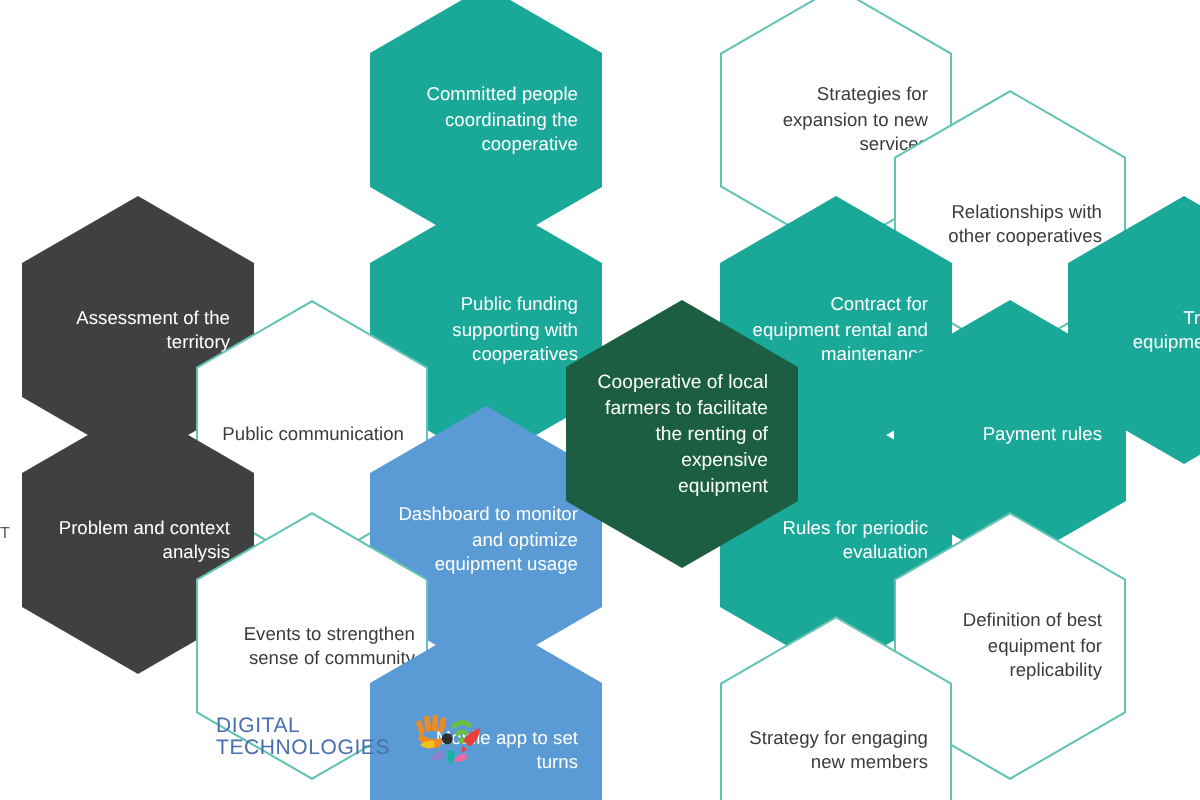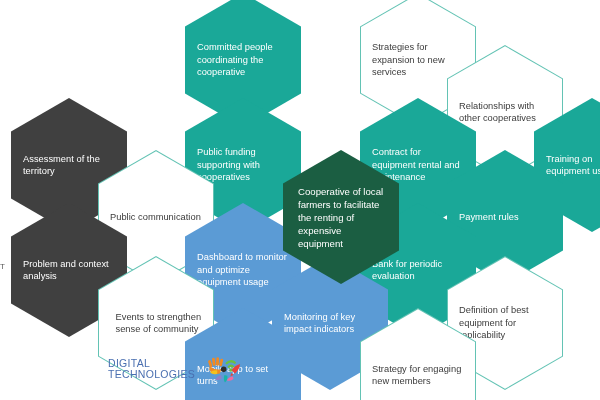"Committed people coordinating the" .hex .lbl { text-align: left -> right }
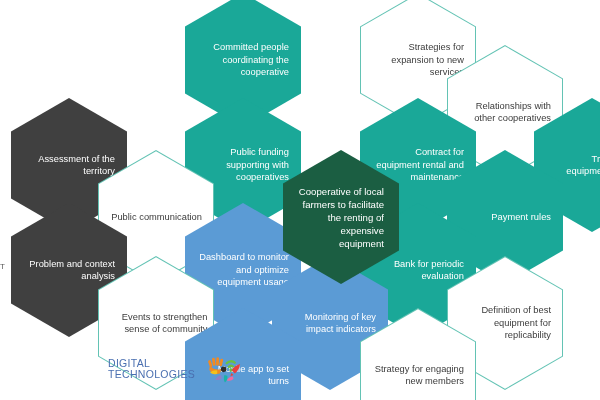"Bank for periodic evaluation" span.lbl { text: Bank -> Rules }
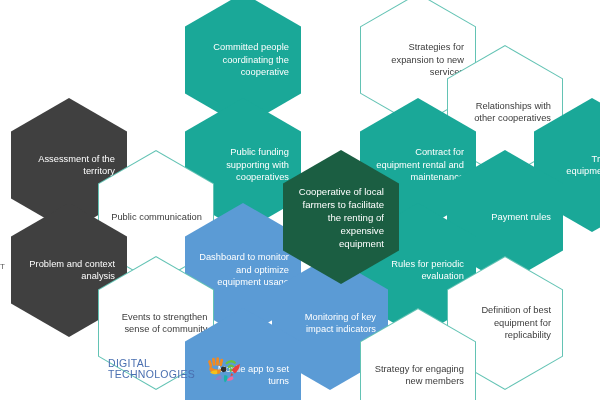"Monitoring of key impact indicators" div.hex { html: <div> <span>Monitoring of key impact indicators</span> </div> -> none }
